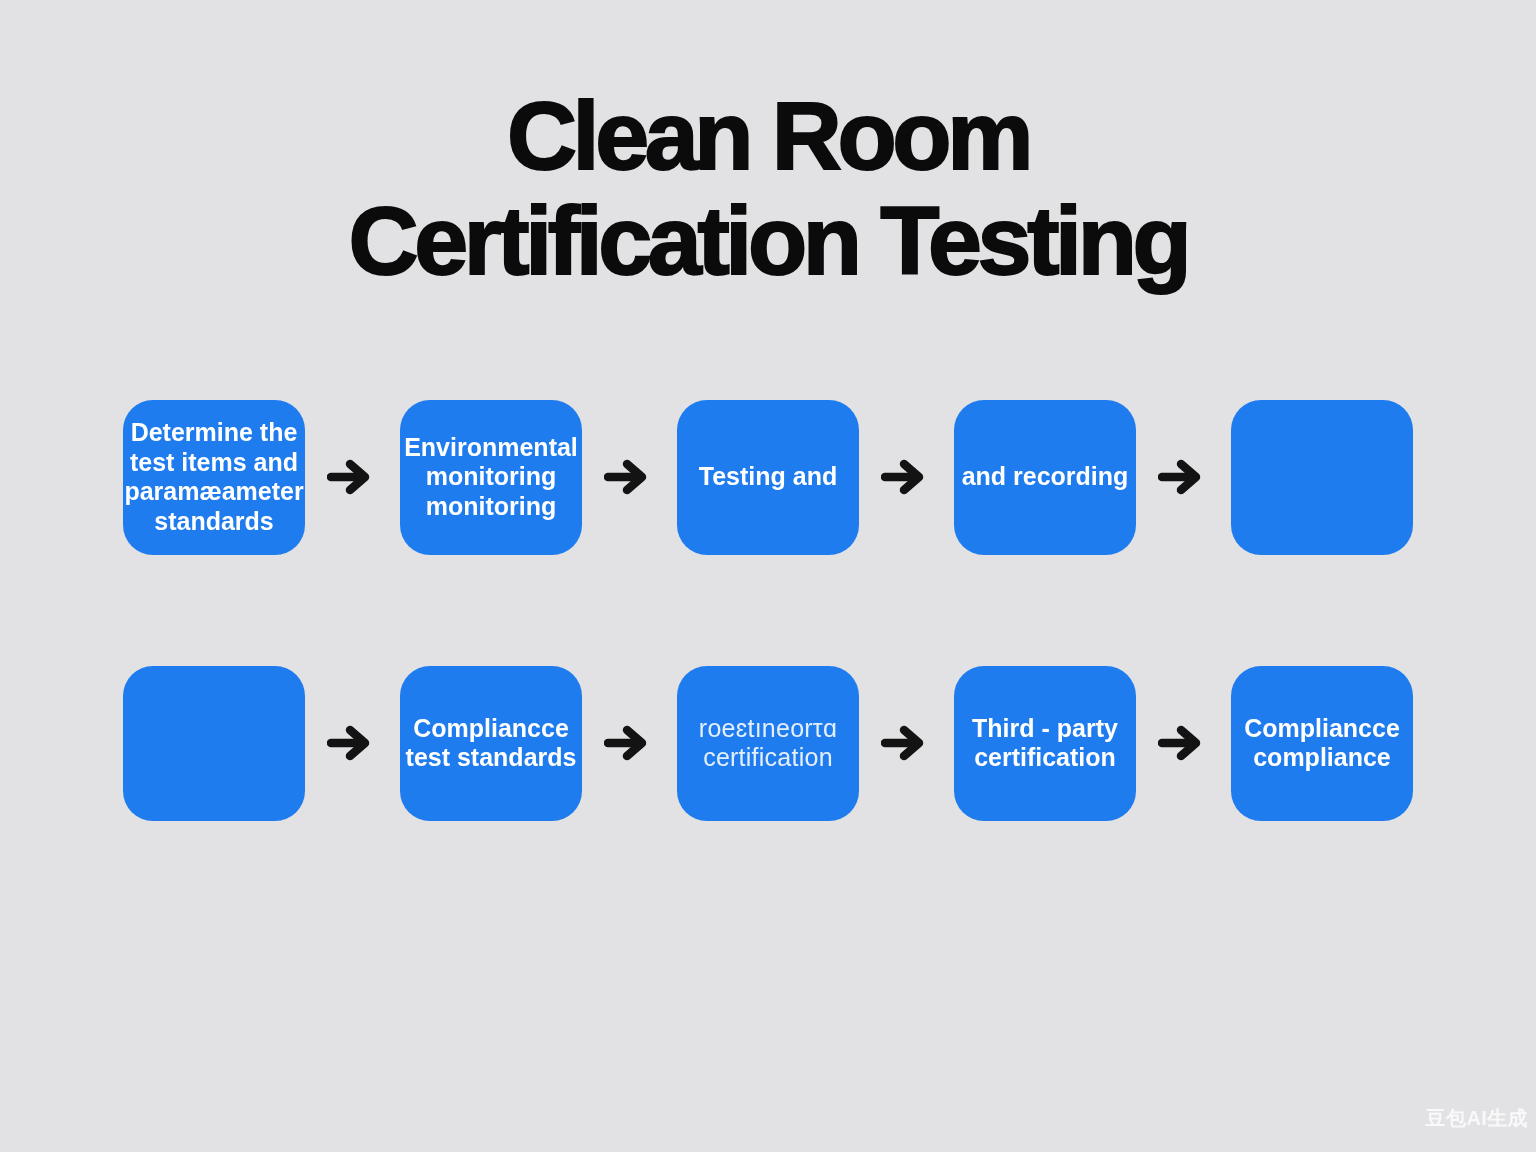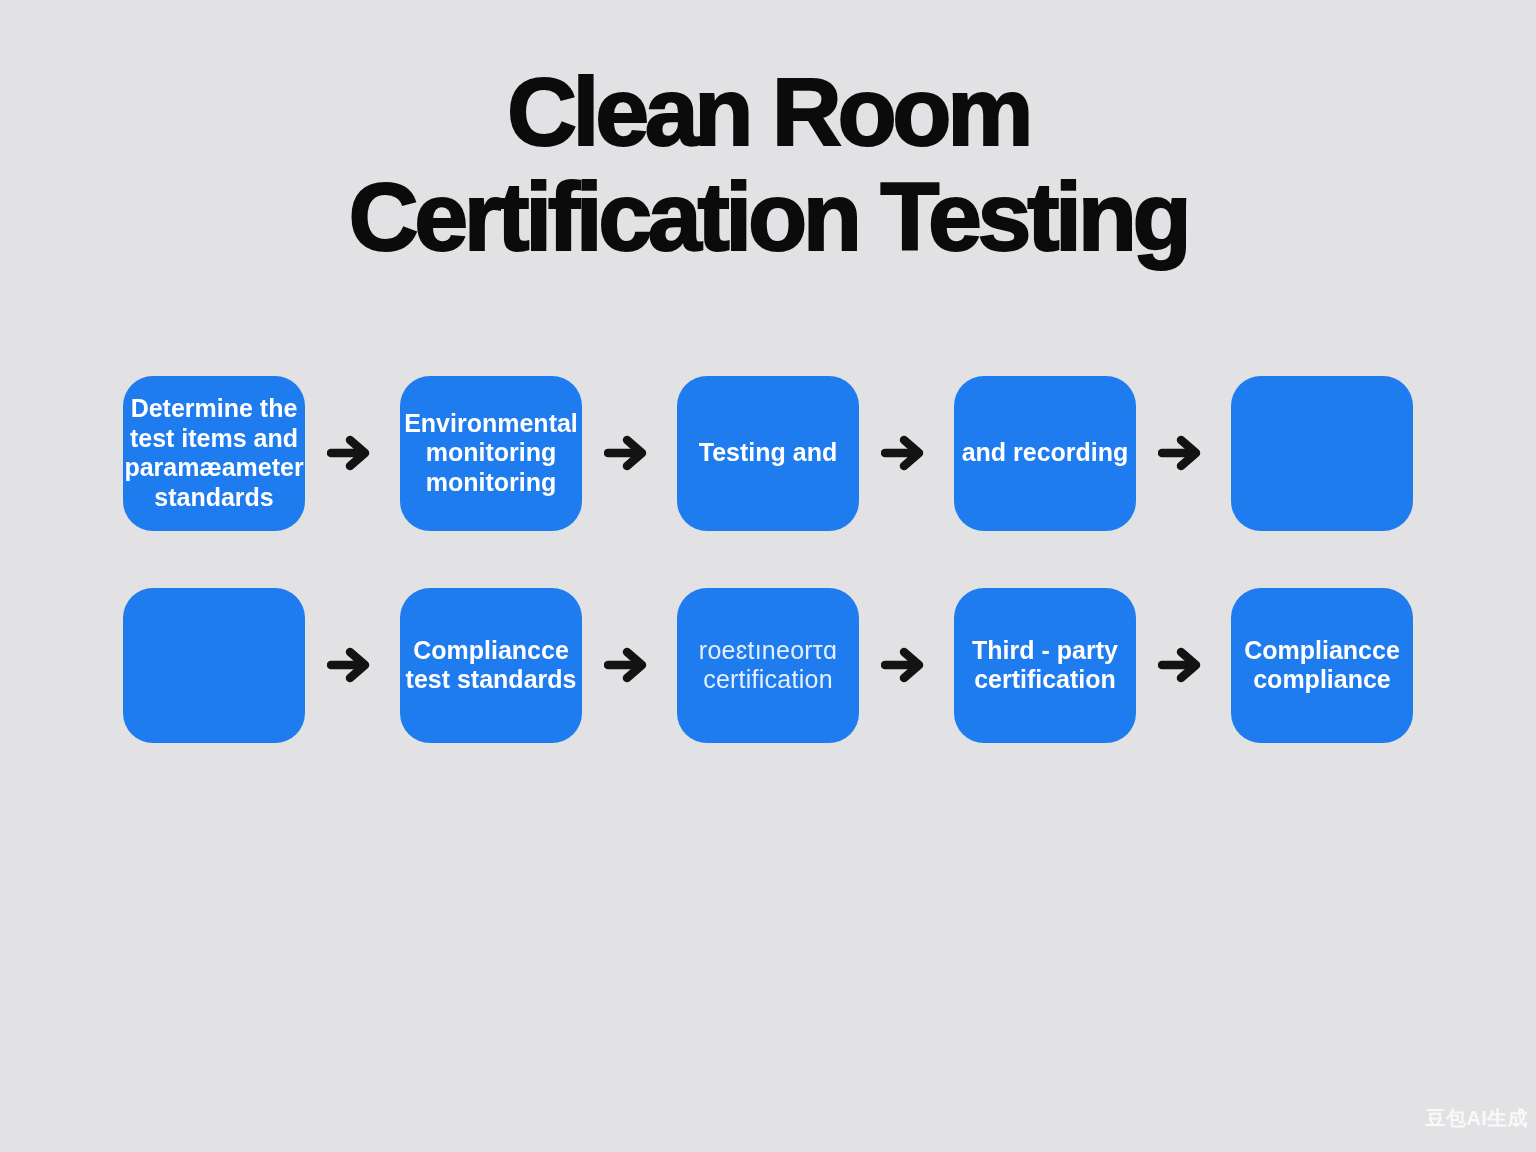"Clean Room" .title { padding-top: 60px -> 84px }
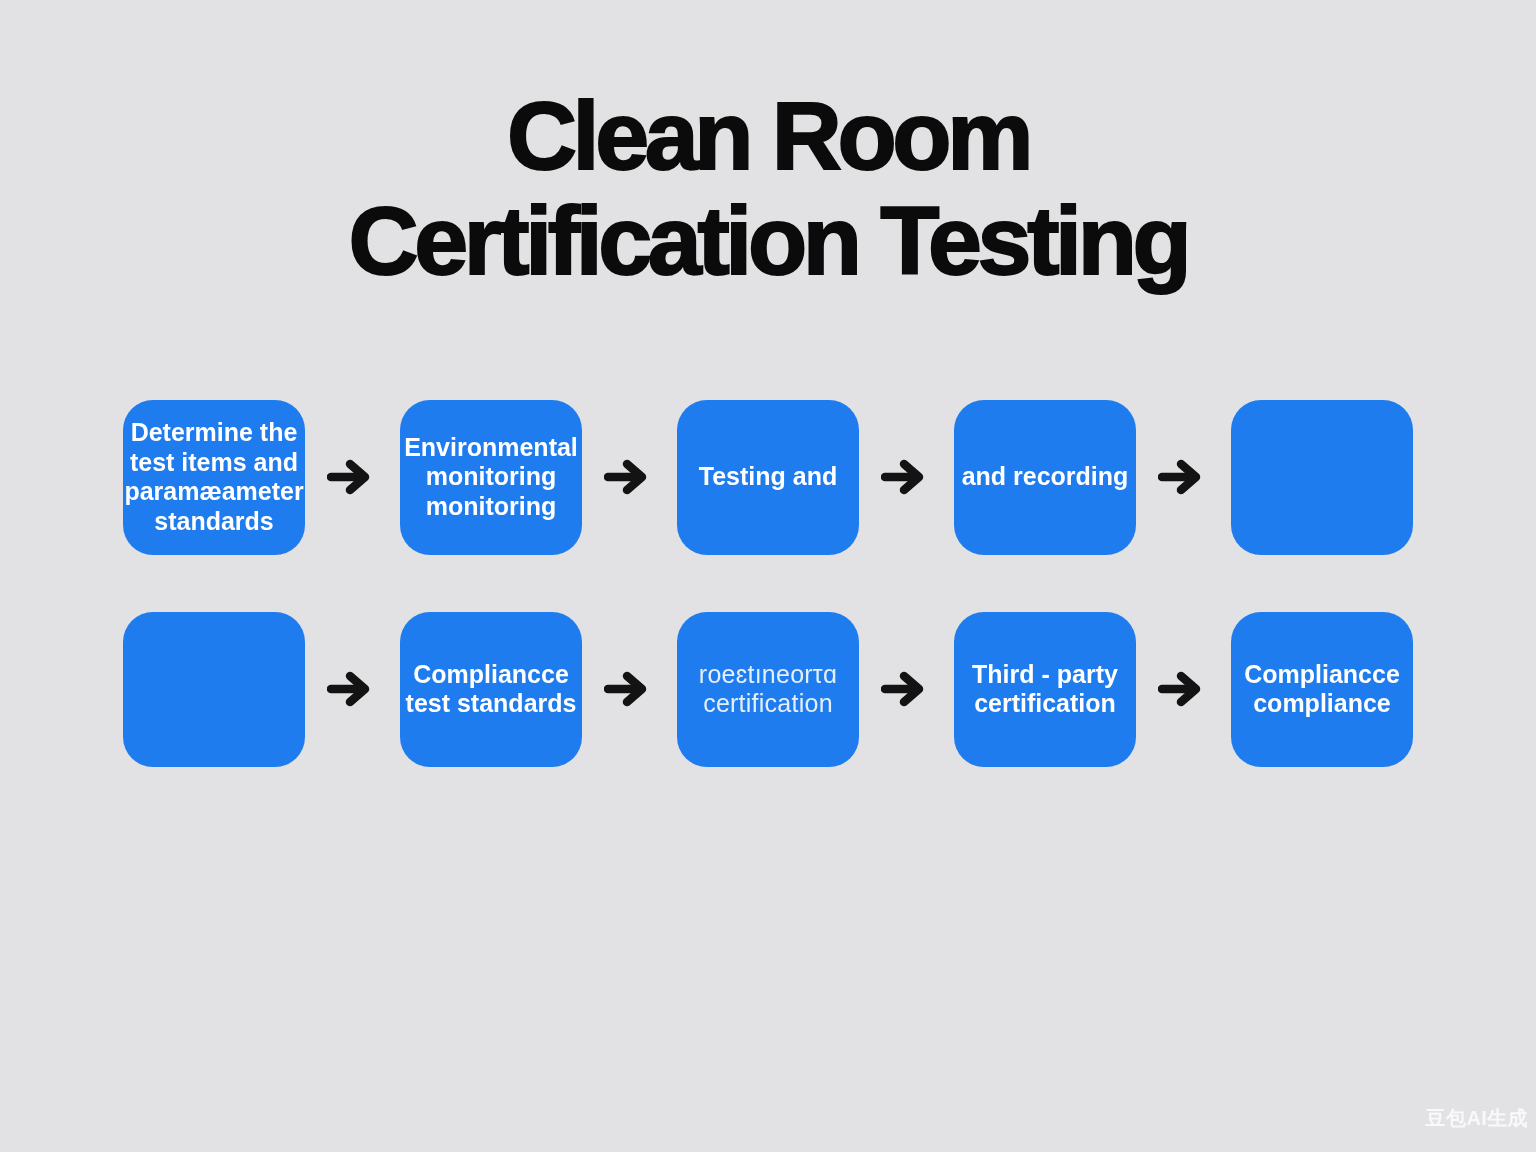"Determine the" .flow { row-gap: 57px -> 111px }
